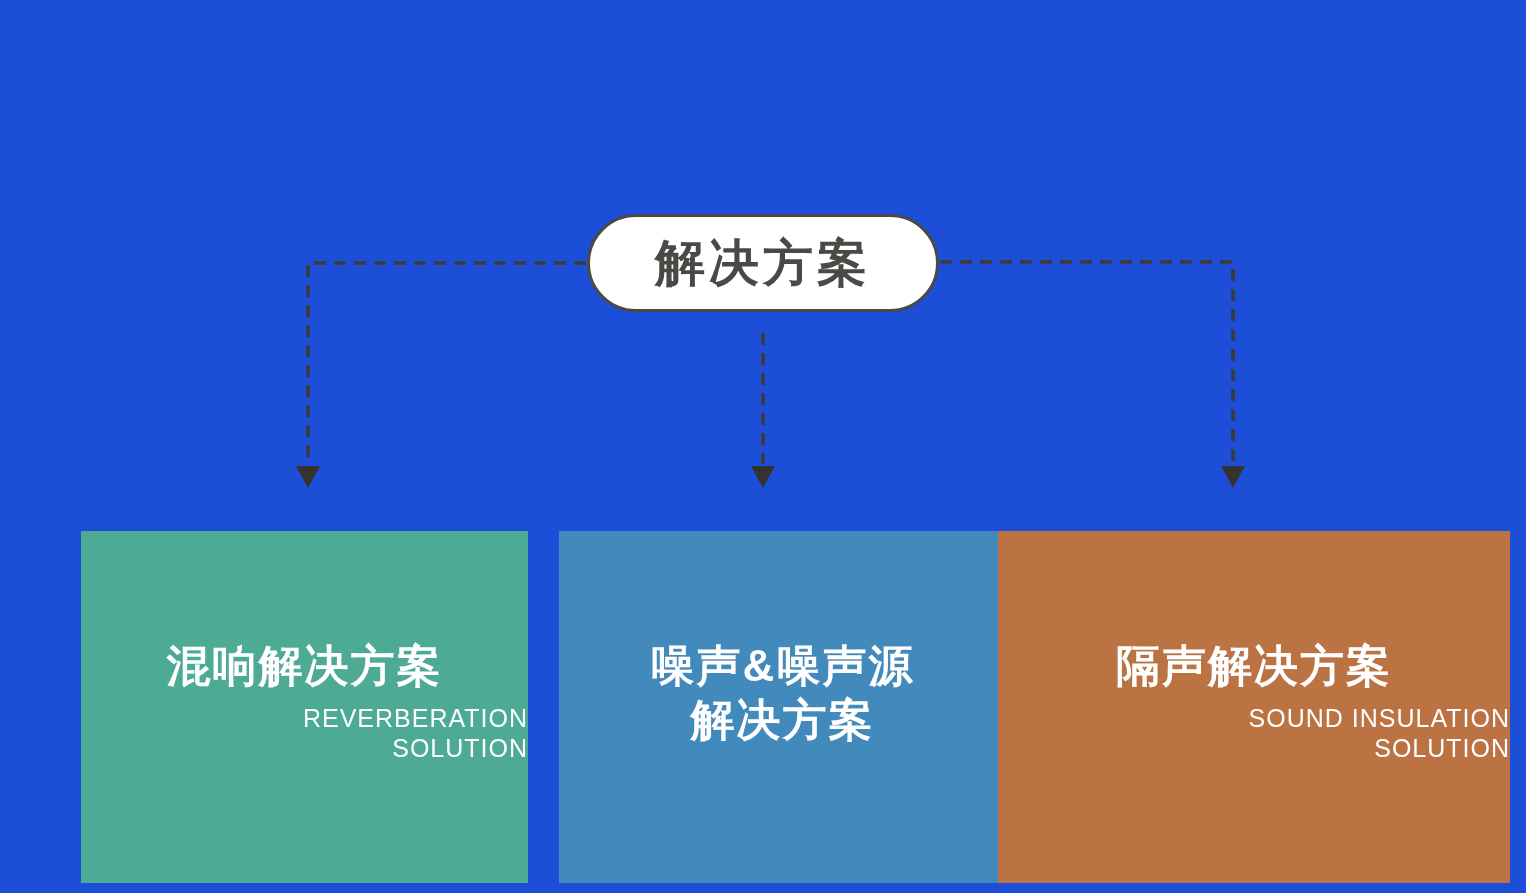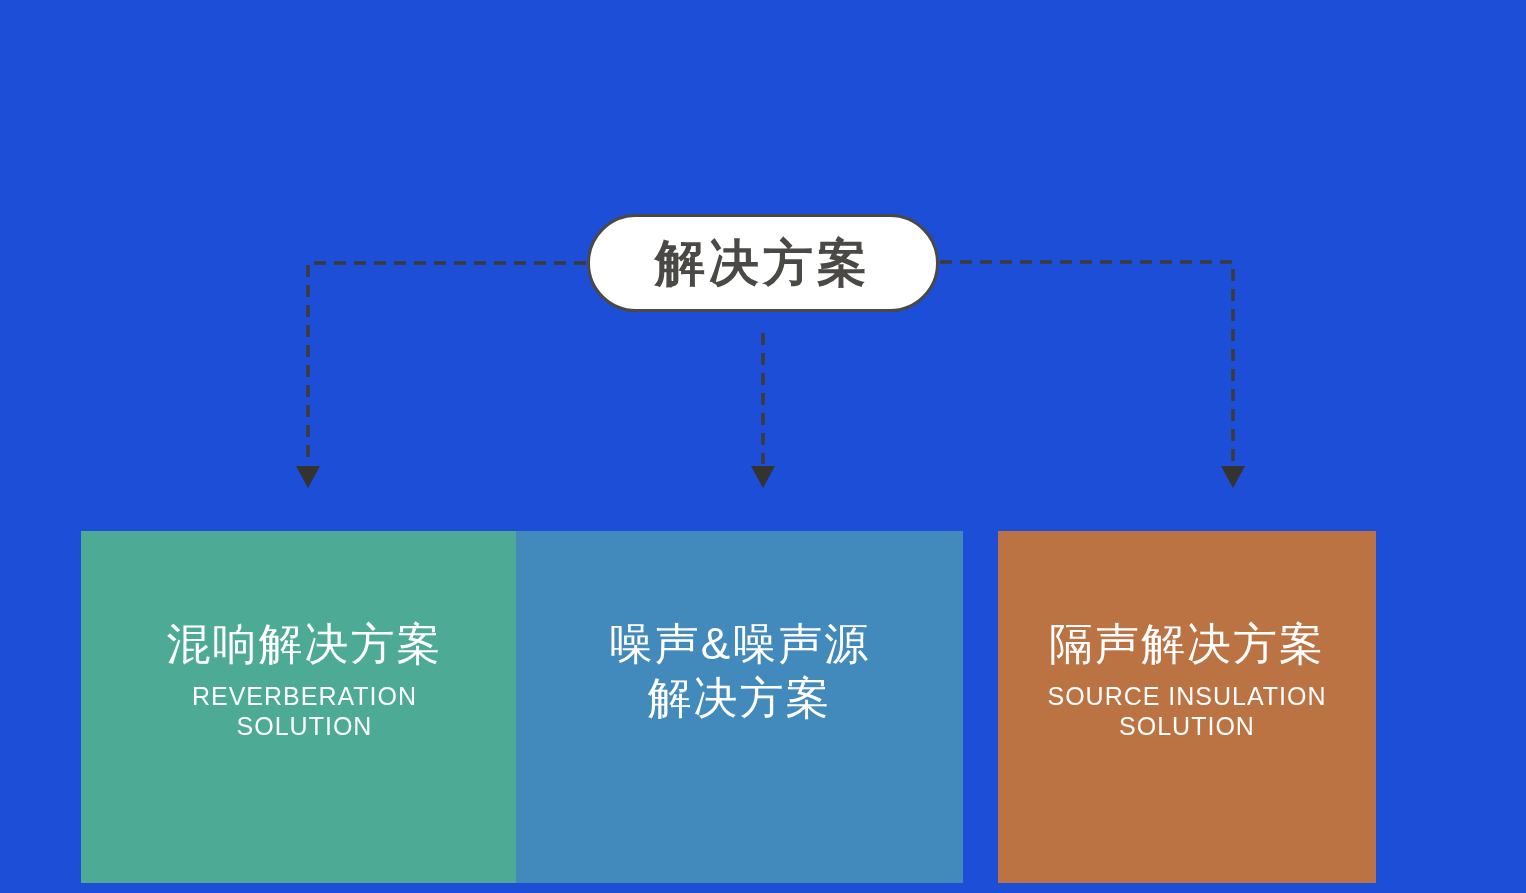"混响解决方案" .branch-title { font-weight: 400 -> 700; margin-top: none -> 22px }
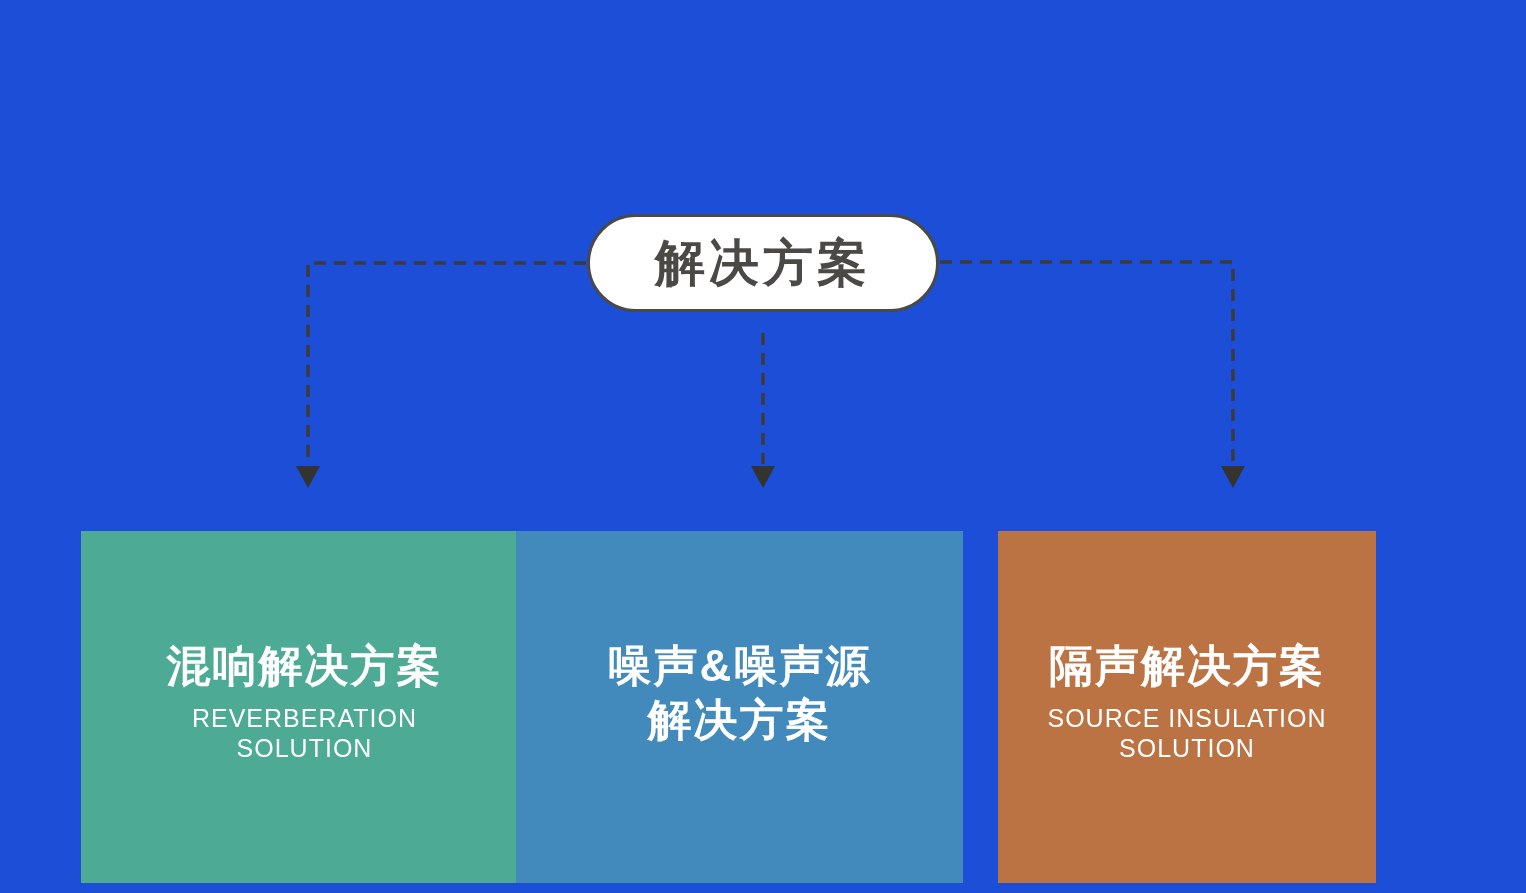"噪声&噪声源" .branch-box.middle { left: 516px -> 559px }
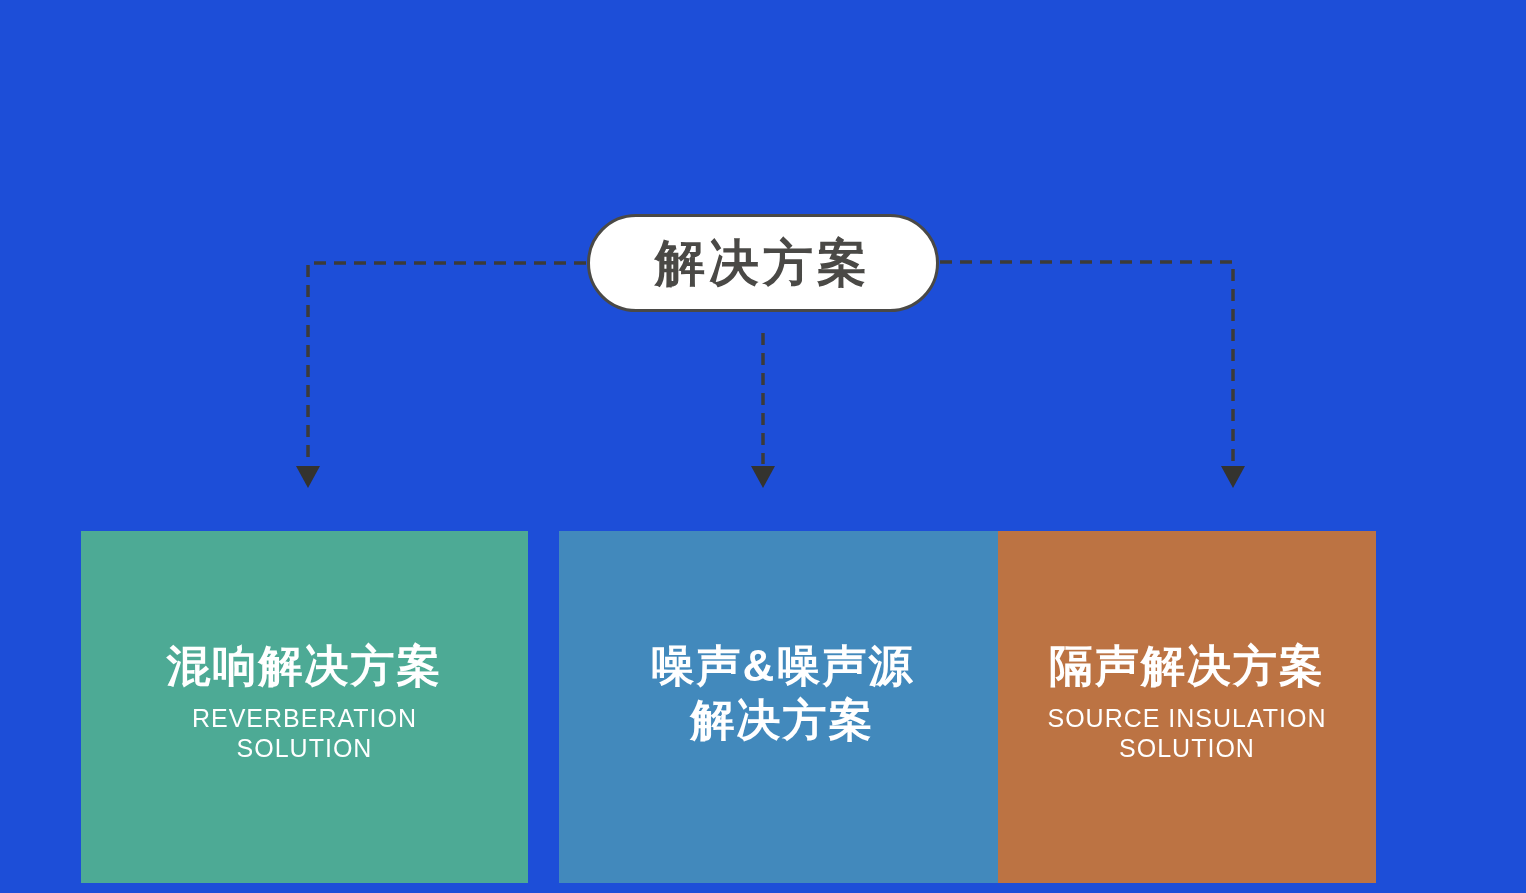"隔声解决方案" .branch-box.right { width: 378px -> 512px }
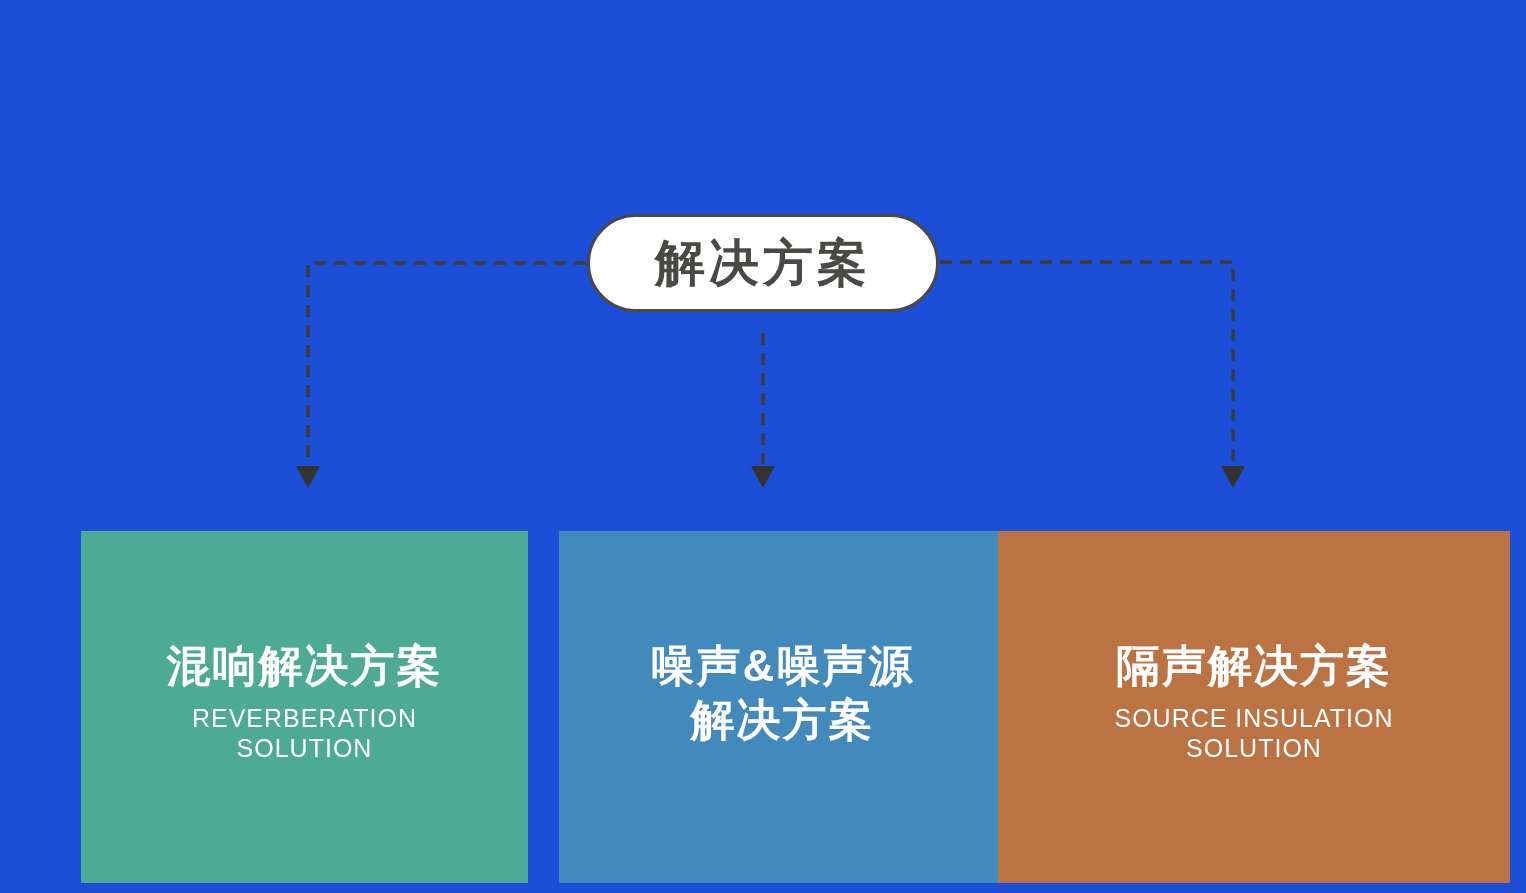"REVERBERATION" .branch-subtitle { text-align: none -> right }
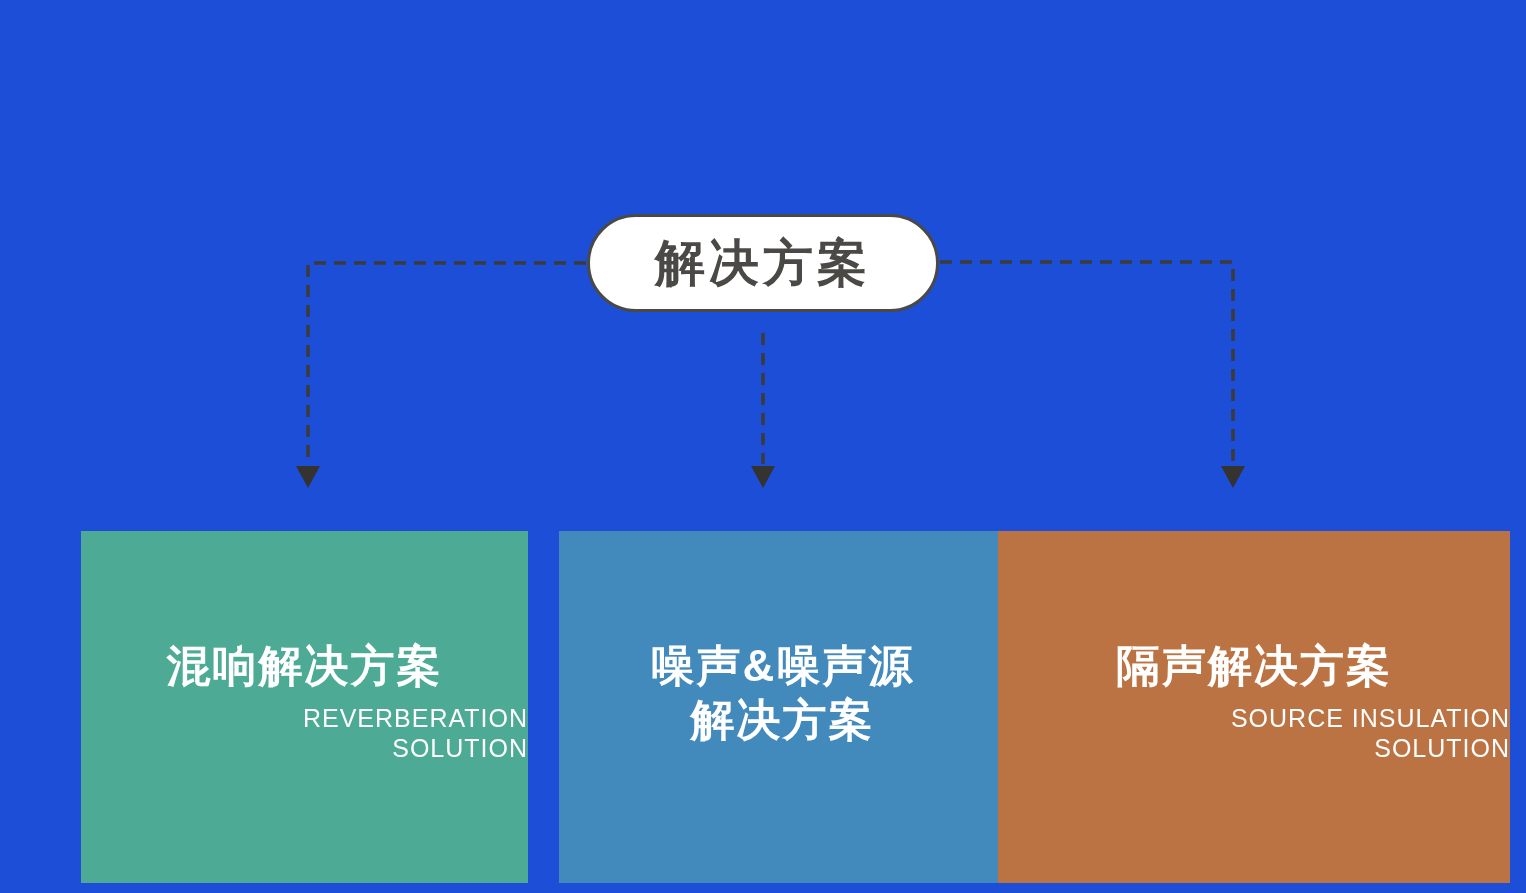"SOURCE INSULATION" div.branch-subtitle { text: SOURCE -> SOUND }
